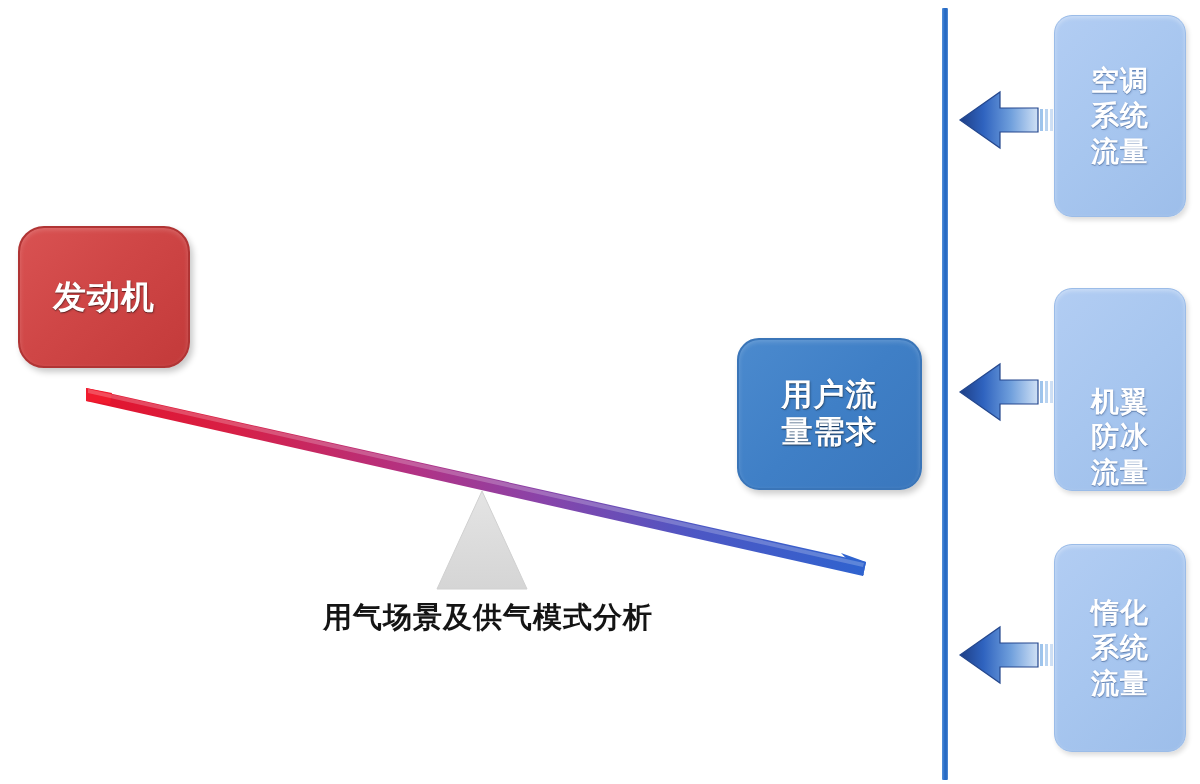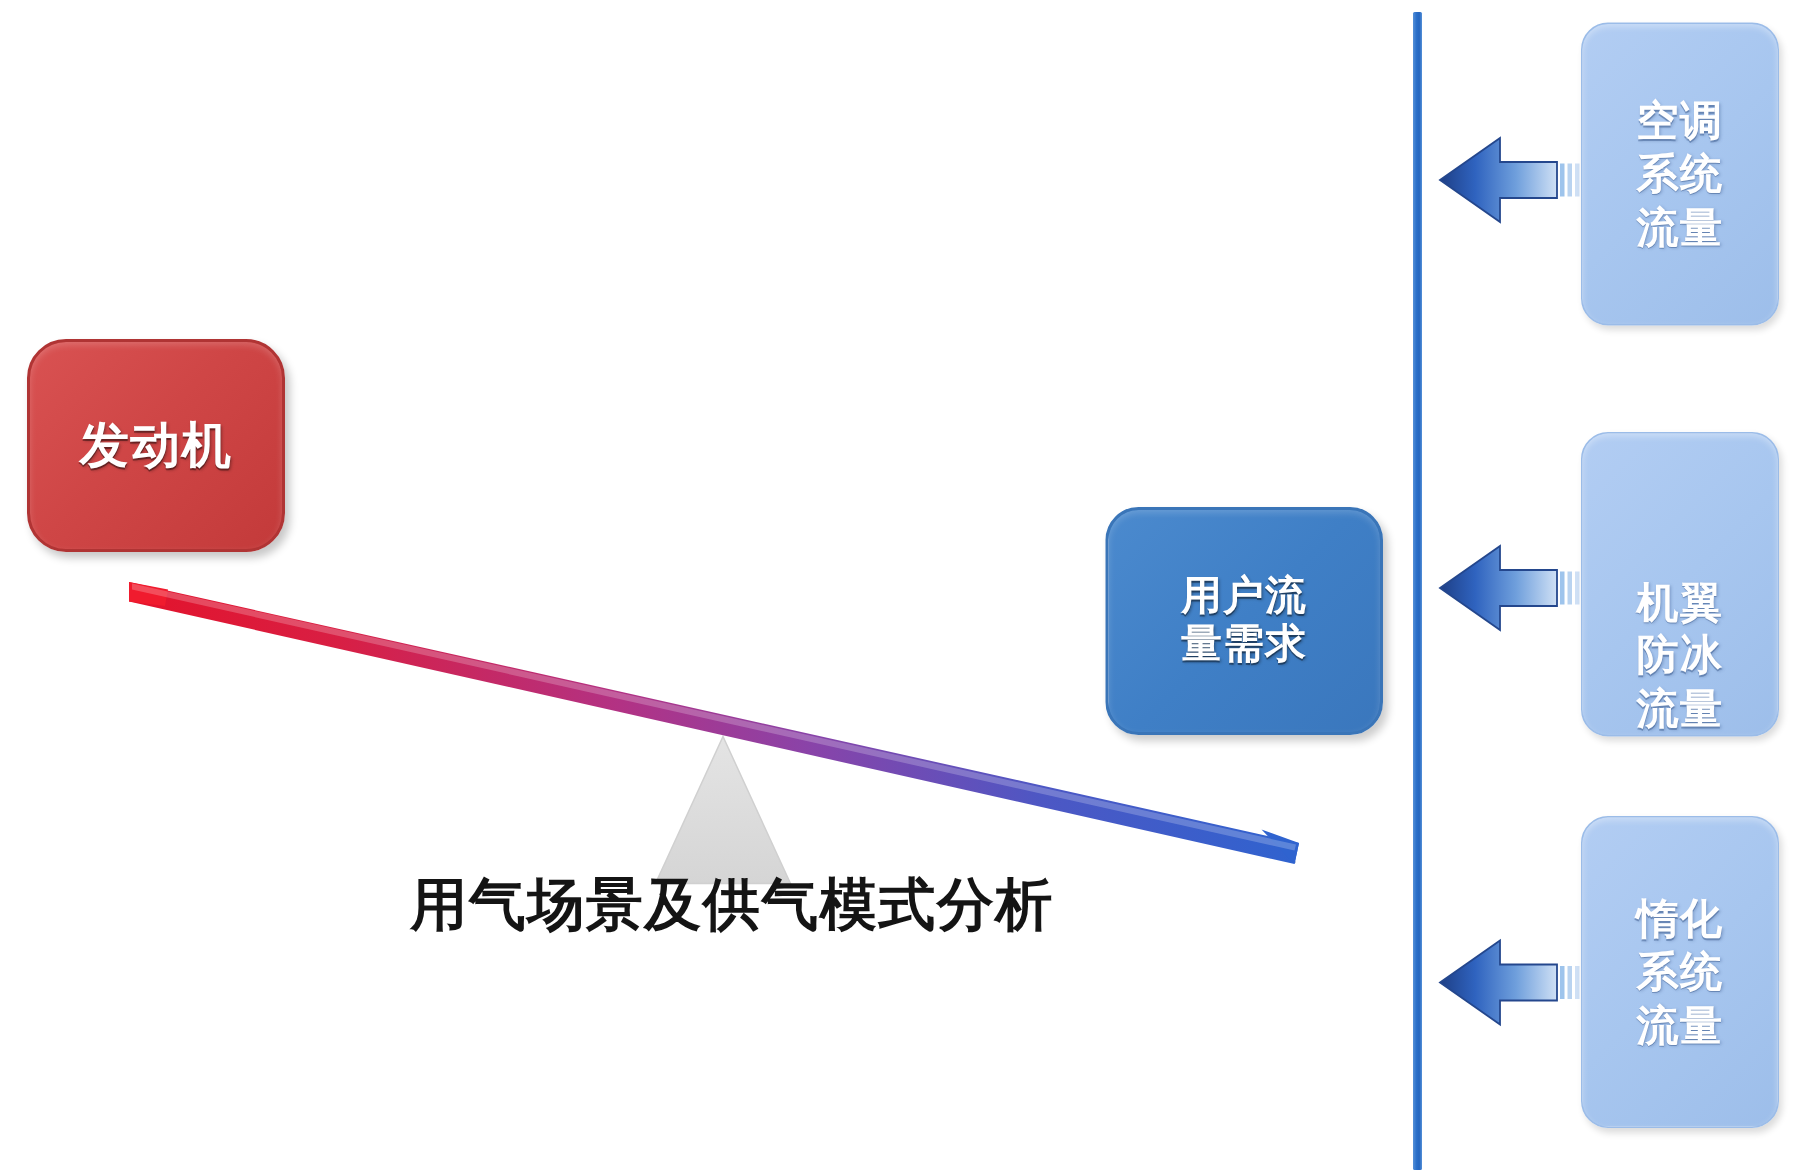"用户流" .card--demand { font-size: 27px -> 31px }
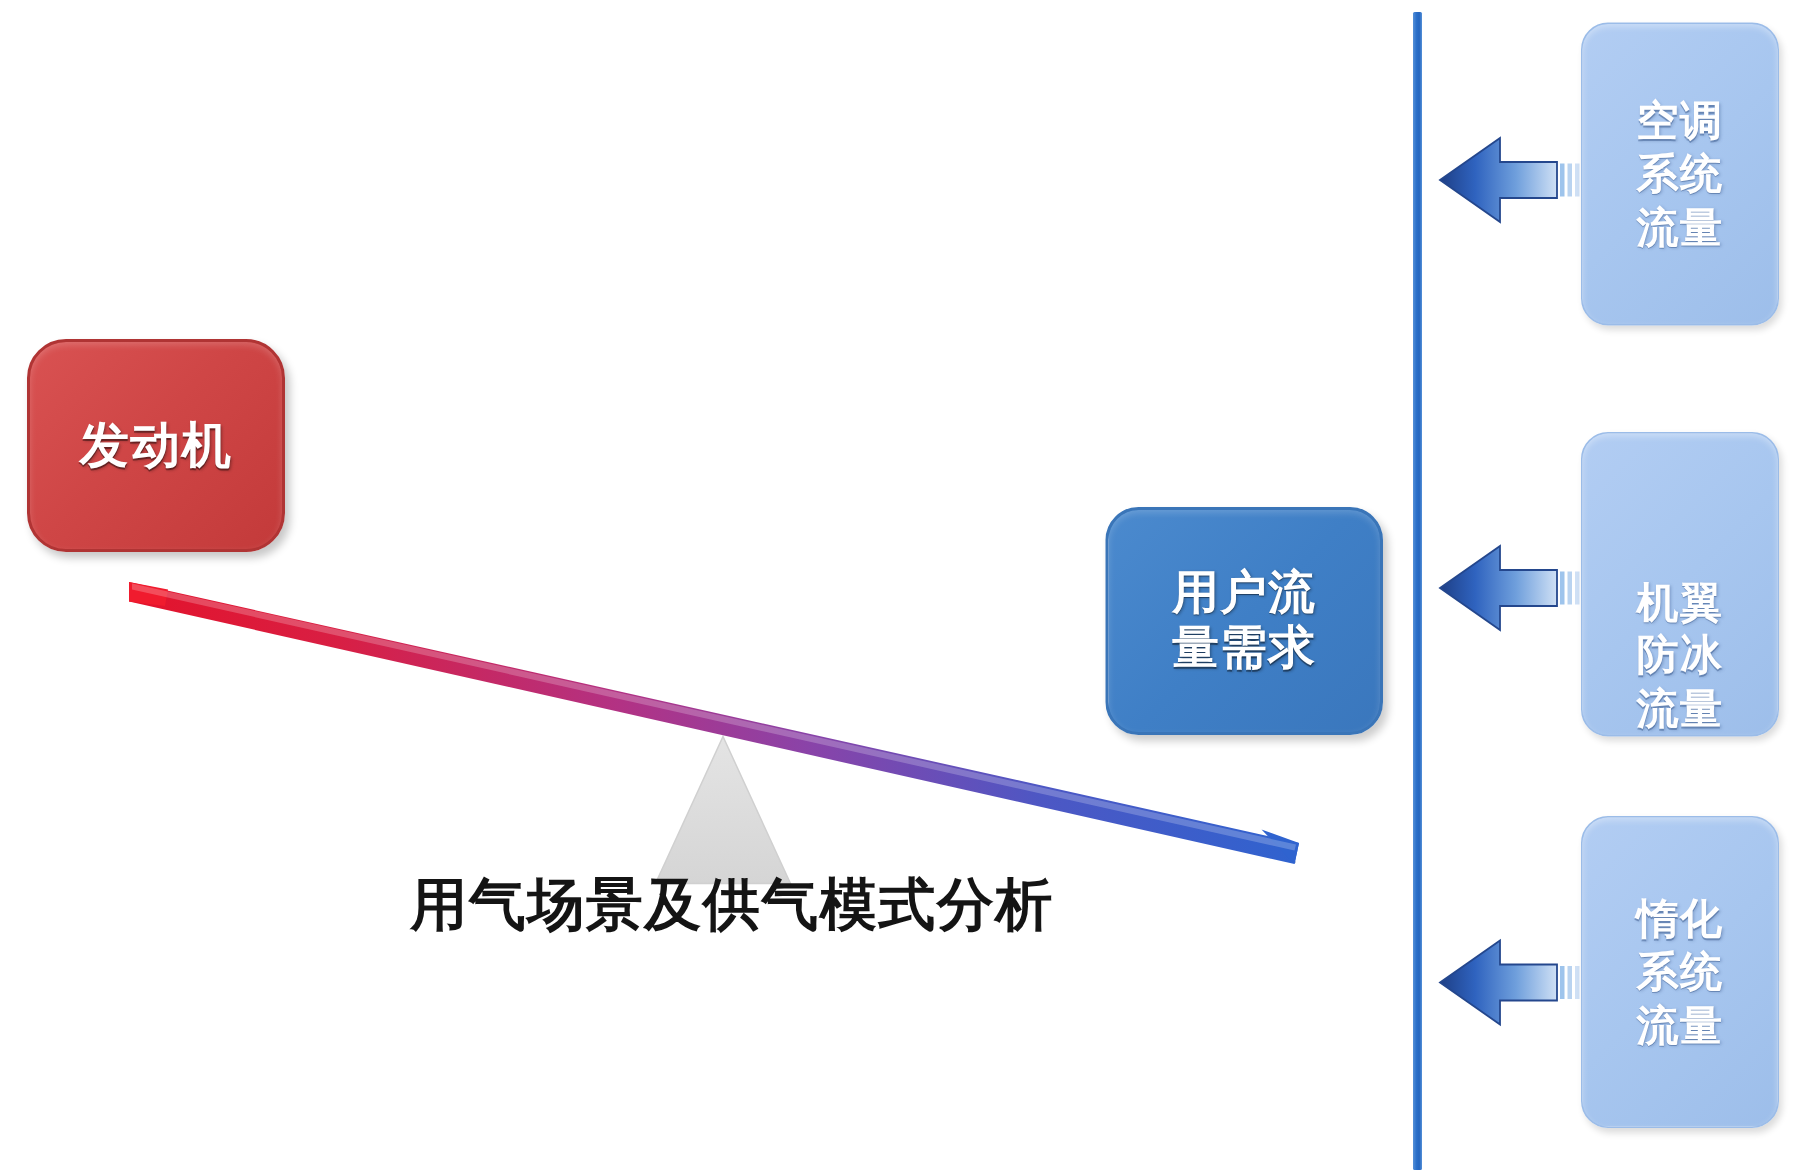"用气场景及供气模式分析" .caption { font-size: 38px -> 29px; top: 578px -> 598px }
